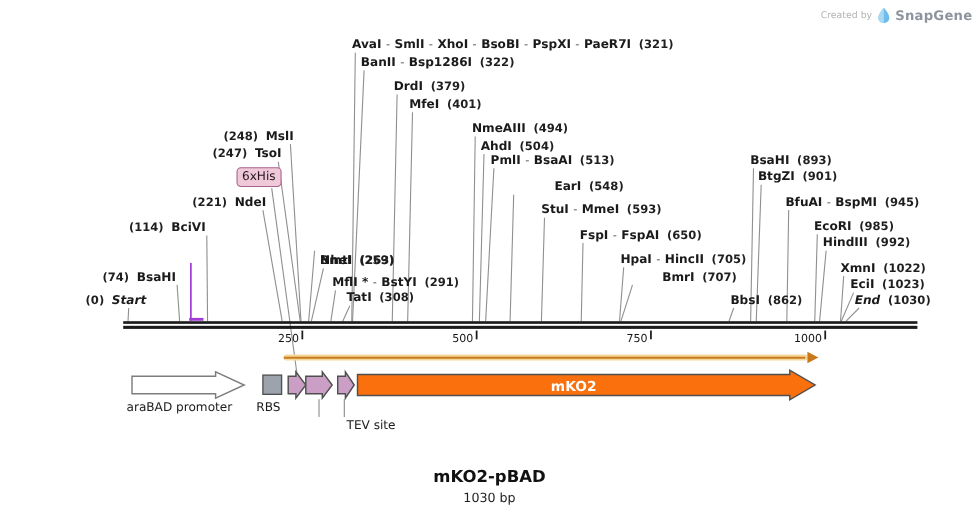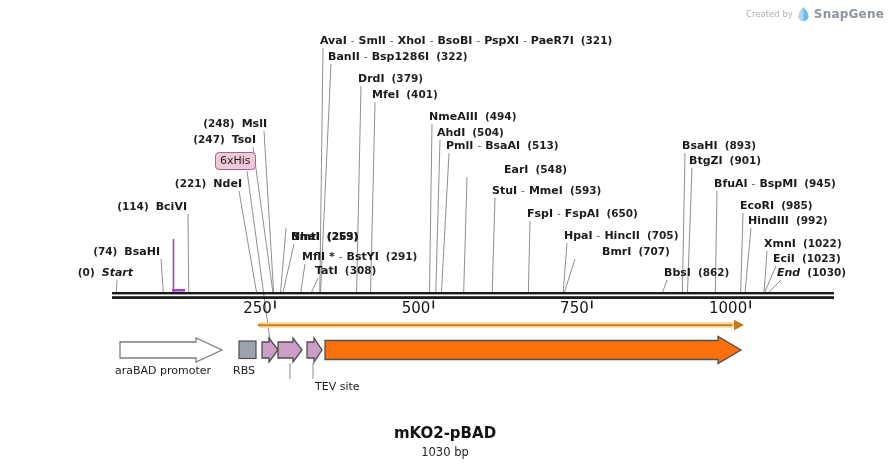"250" .ruler-num { font-size: 15px -> 10px }
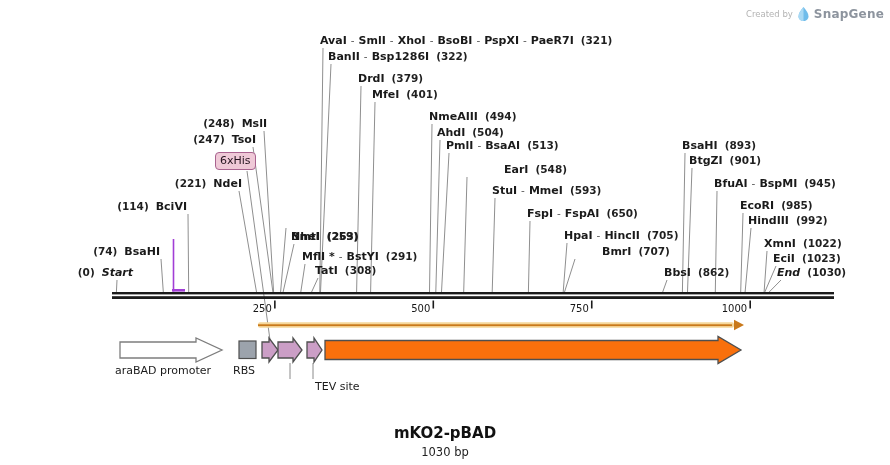"mKO2" div.finner { html: none -> <div>mKO2</div> }
